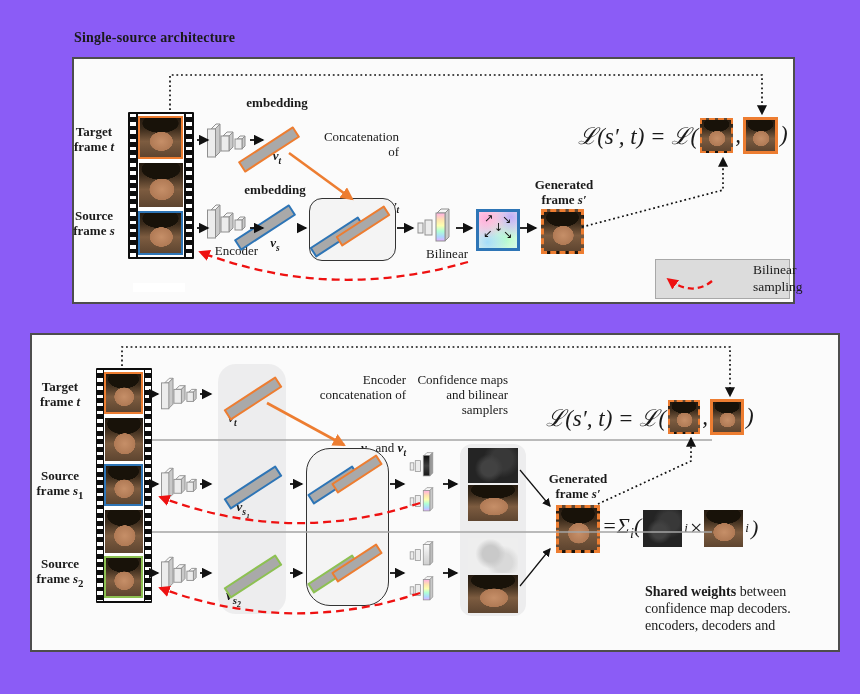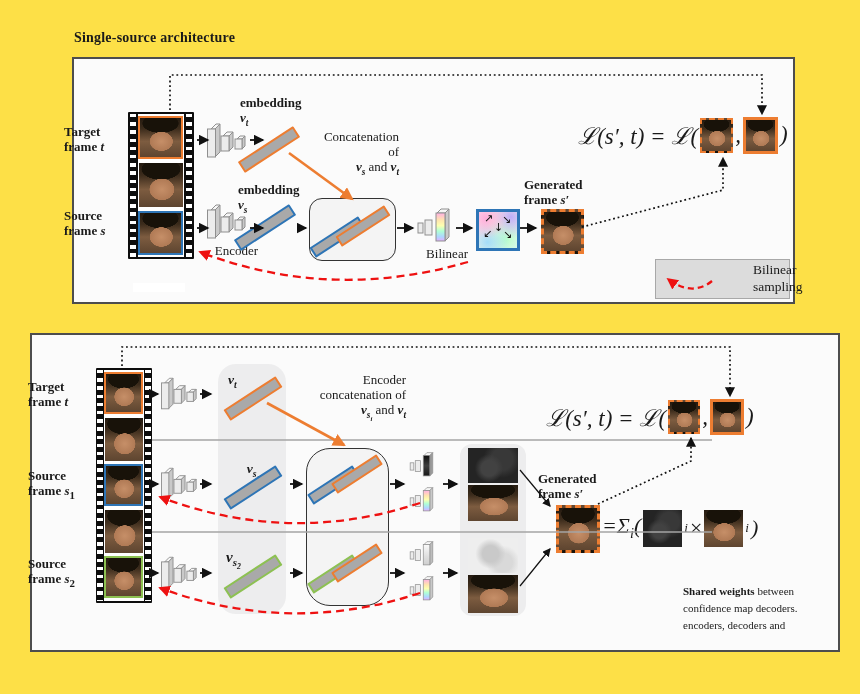"Single-source architecture" #canvas { background: #fde047 -> #8b5cf6 }
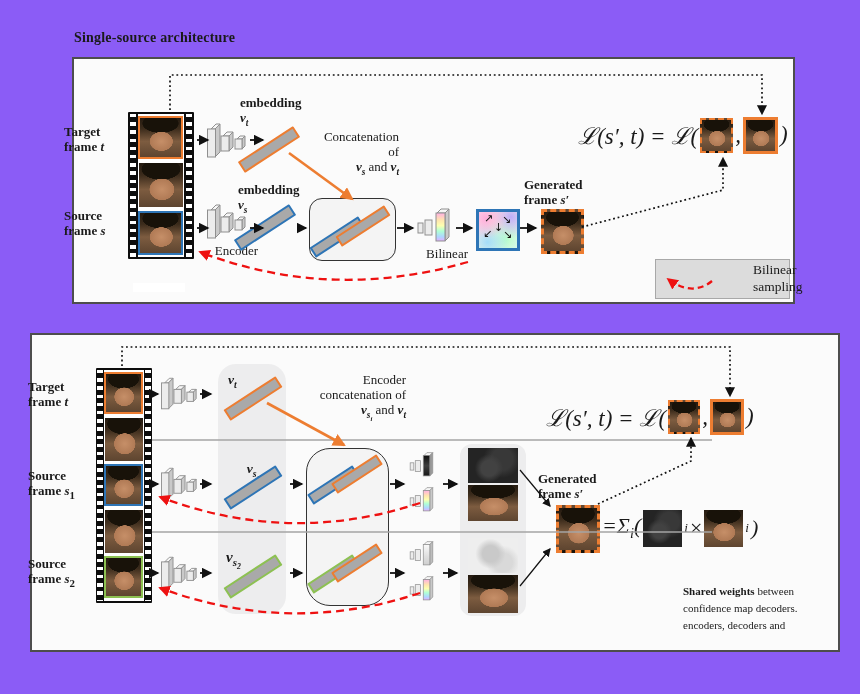"embedding" .lbl { text-align: none -> center }
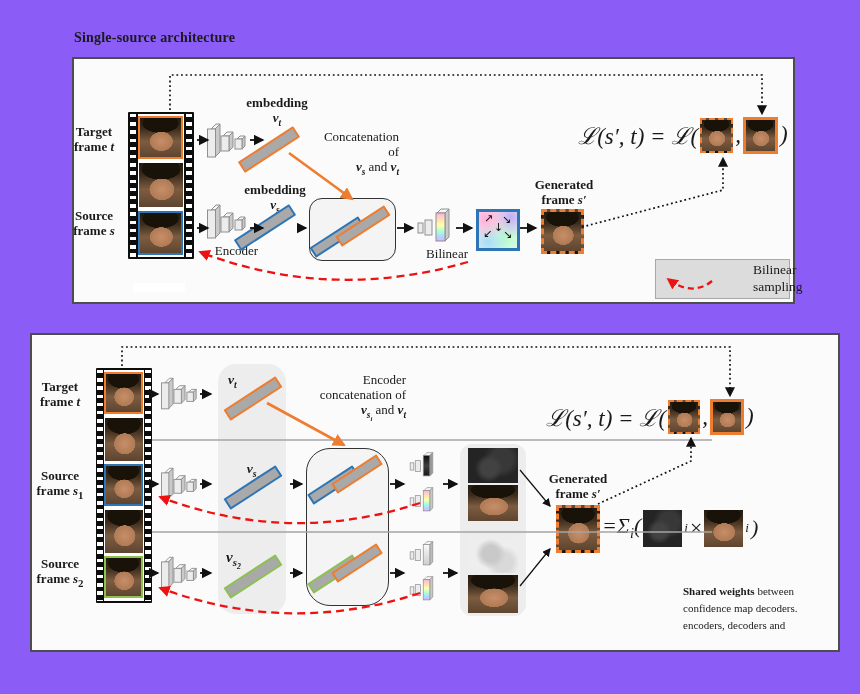"vt" .mathv { margin-top: none -> 38px }
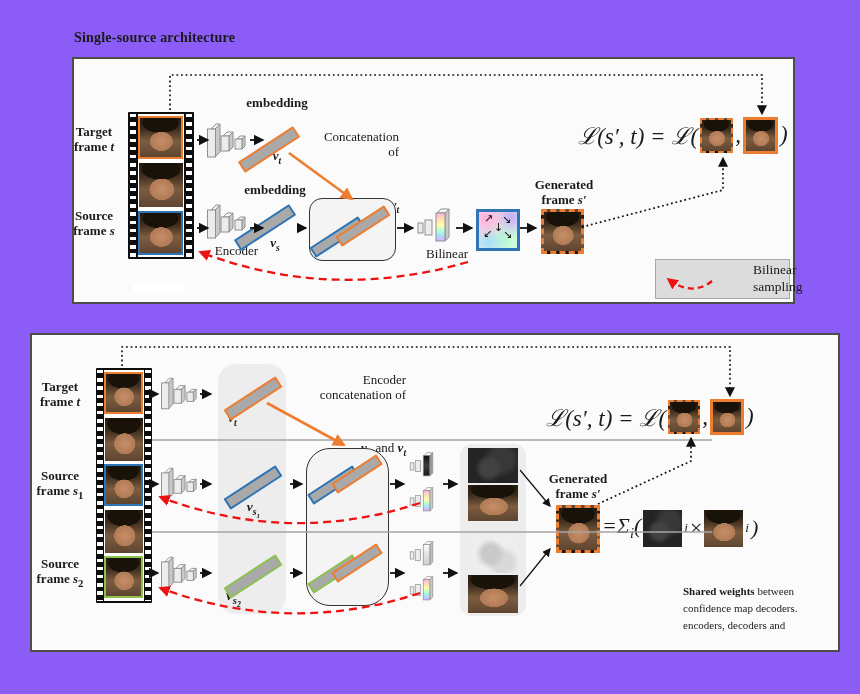"Confidence maps" div.note { html: none -> <div> <div>Confidence maps</div> <div>and bilinear</div> <div>samplers</div> </div> }
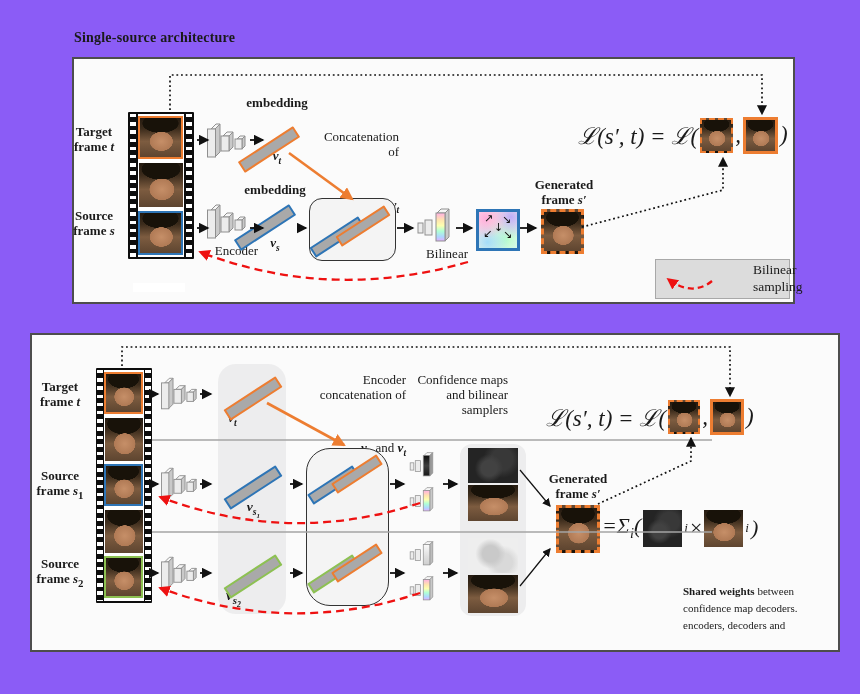"vs1" div.lbl { text-align: right -> center }
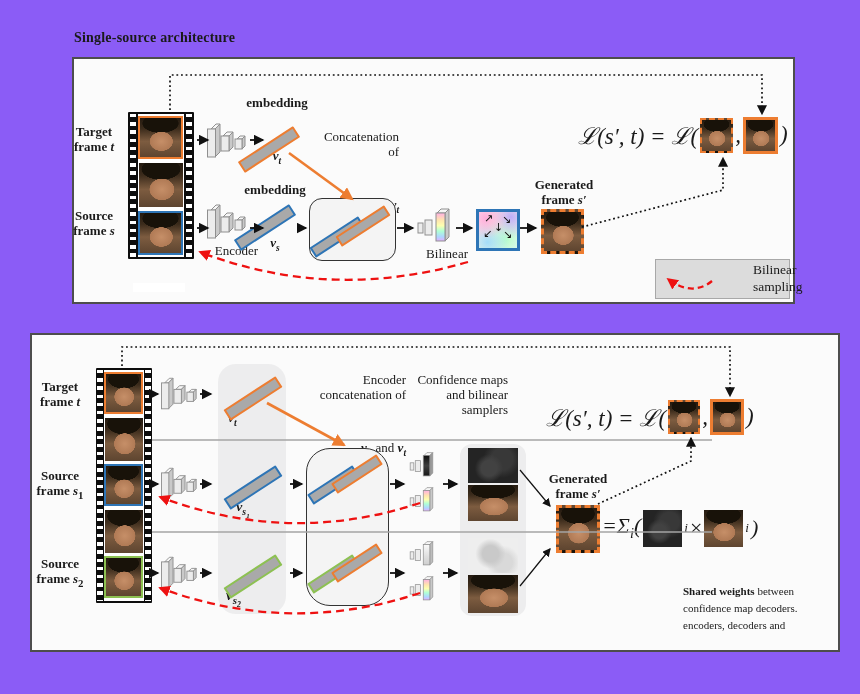"Shared weights between" div.note { font-size: 11px -> 14px; left: 683px -> 645px }
